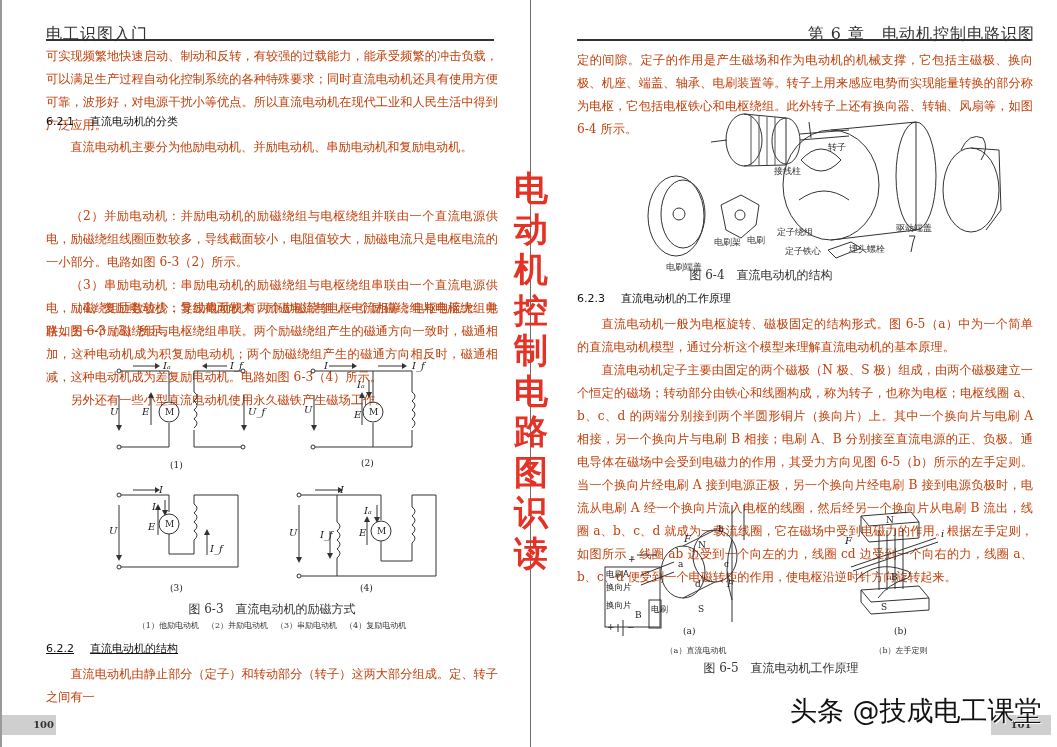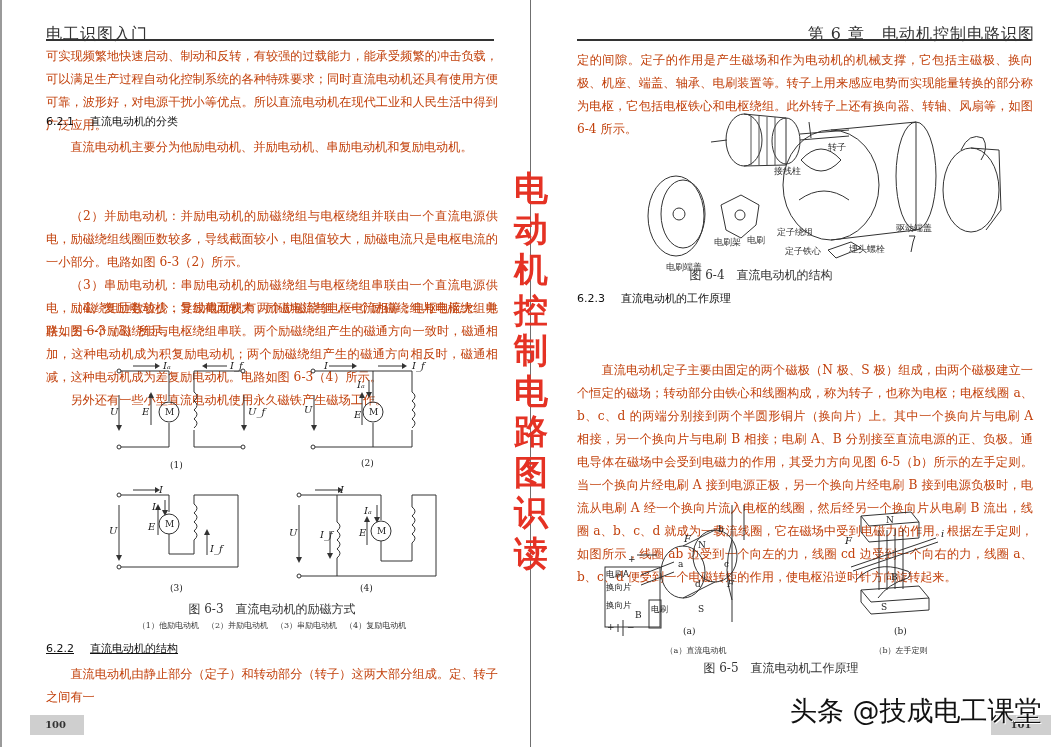"直流电动机一般为电枢旋转、磁极固定的结构形式。图" div.p { html: none -> <div>直流电动机一般为电枢旋转、磁极固定的结构形式。图 6-5（a）中为一个简单的直流电动机模型，通过分析这个模型来理解直流电动机的基本原理。</div> }
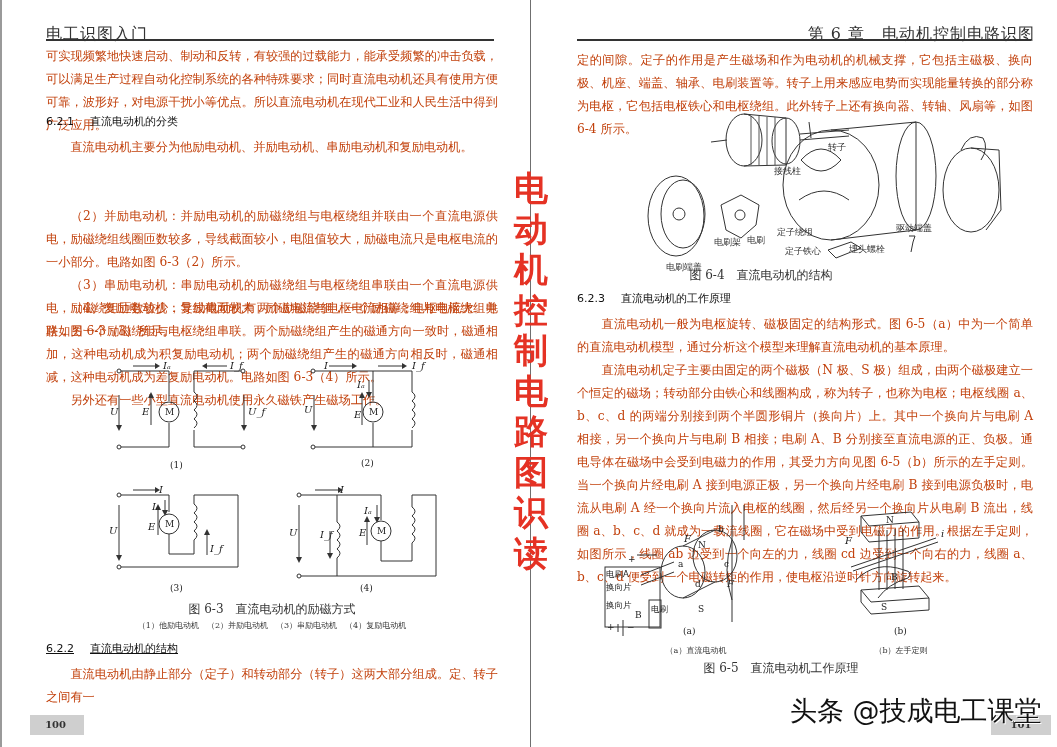"100" .left .page-num { margin-left: 28px -> none; padding-right: 18px -> 2px }
